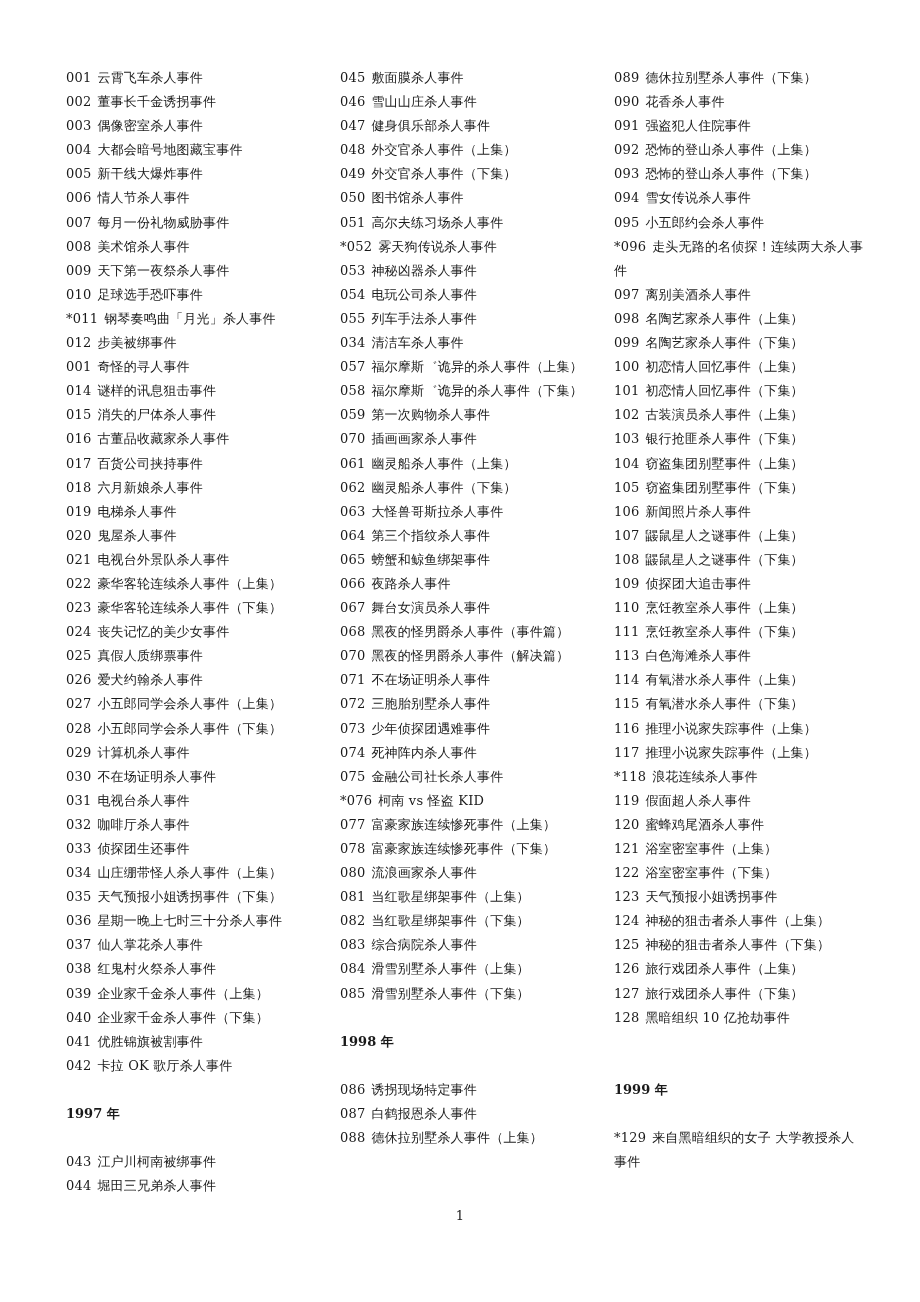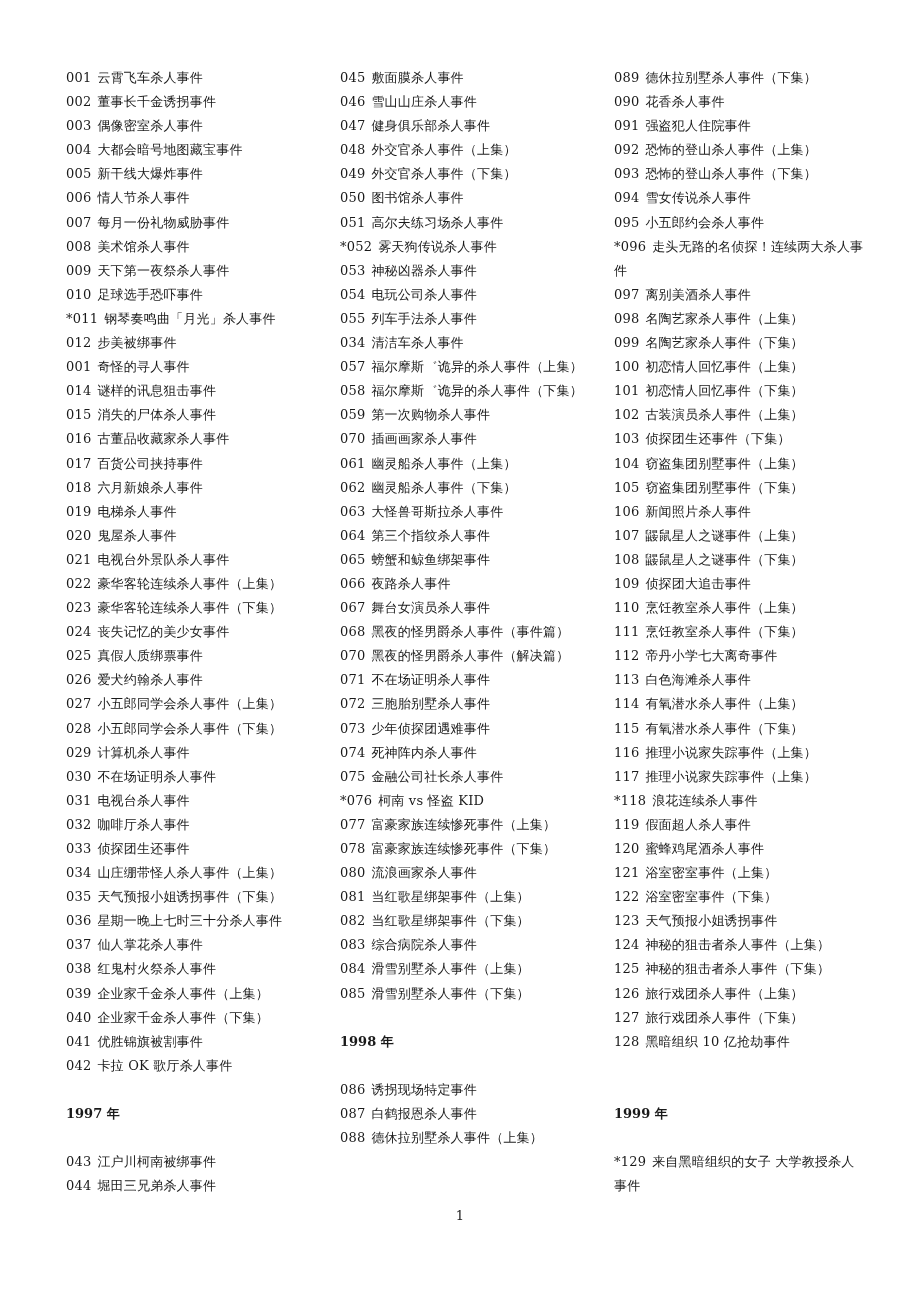"侦探团生还事件（下集）" span { text: 侦探团生还 -> 银行抢匪杀人 }
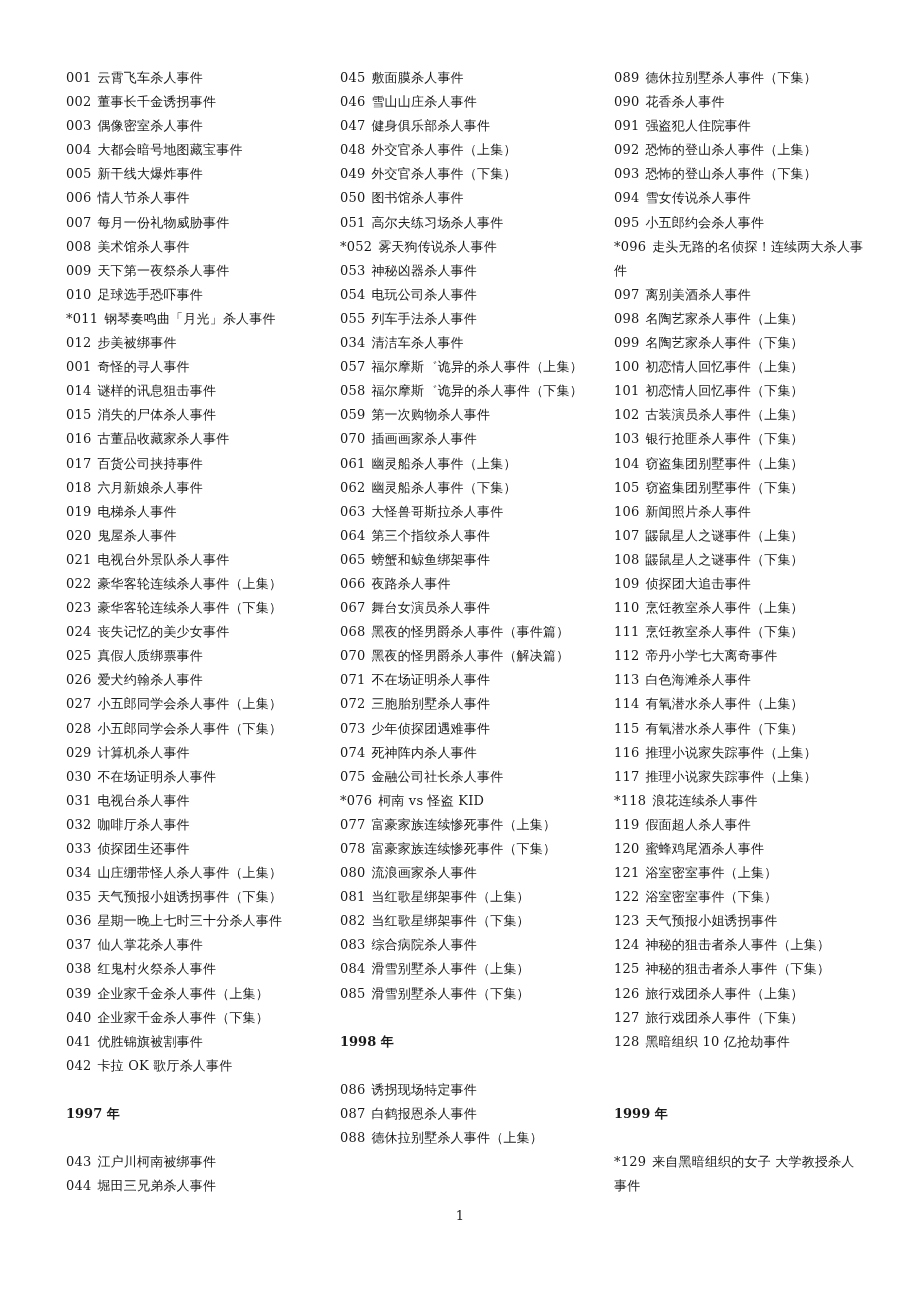"112 帝丹小学七大离奇事件" div.line { html: <div><span>112</span><span>帝丹小学七大离奇事件</span></div> -> none }
